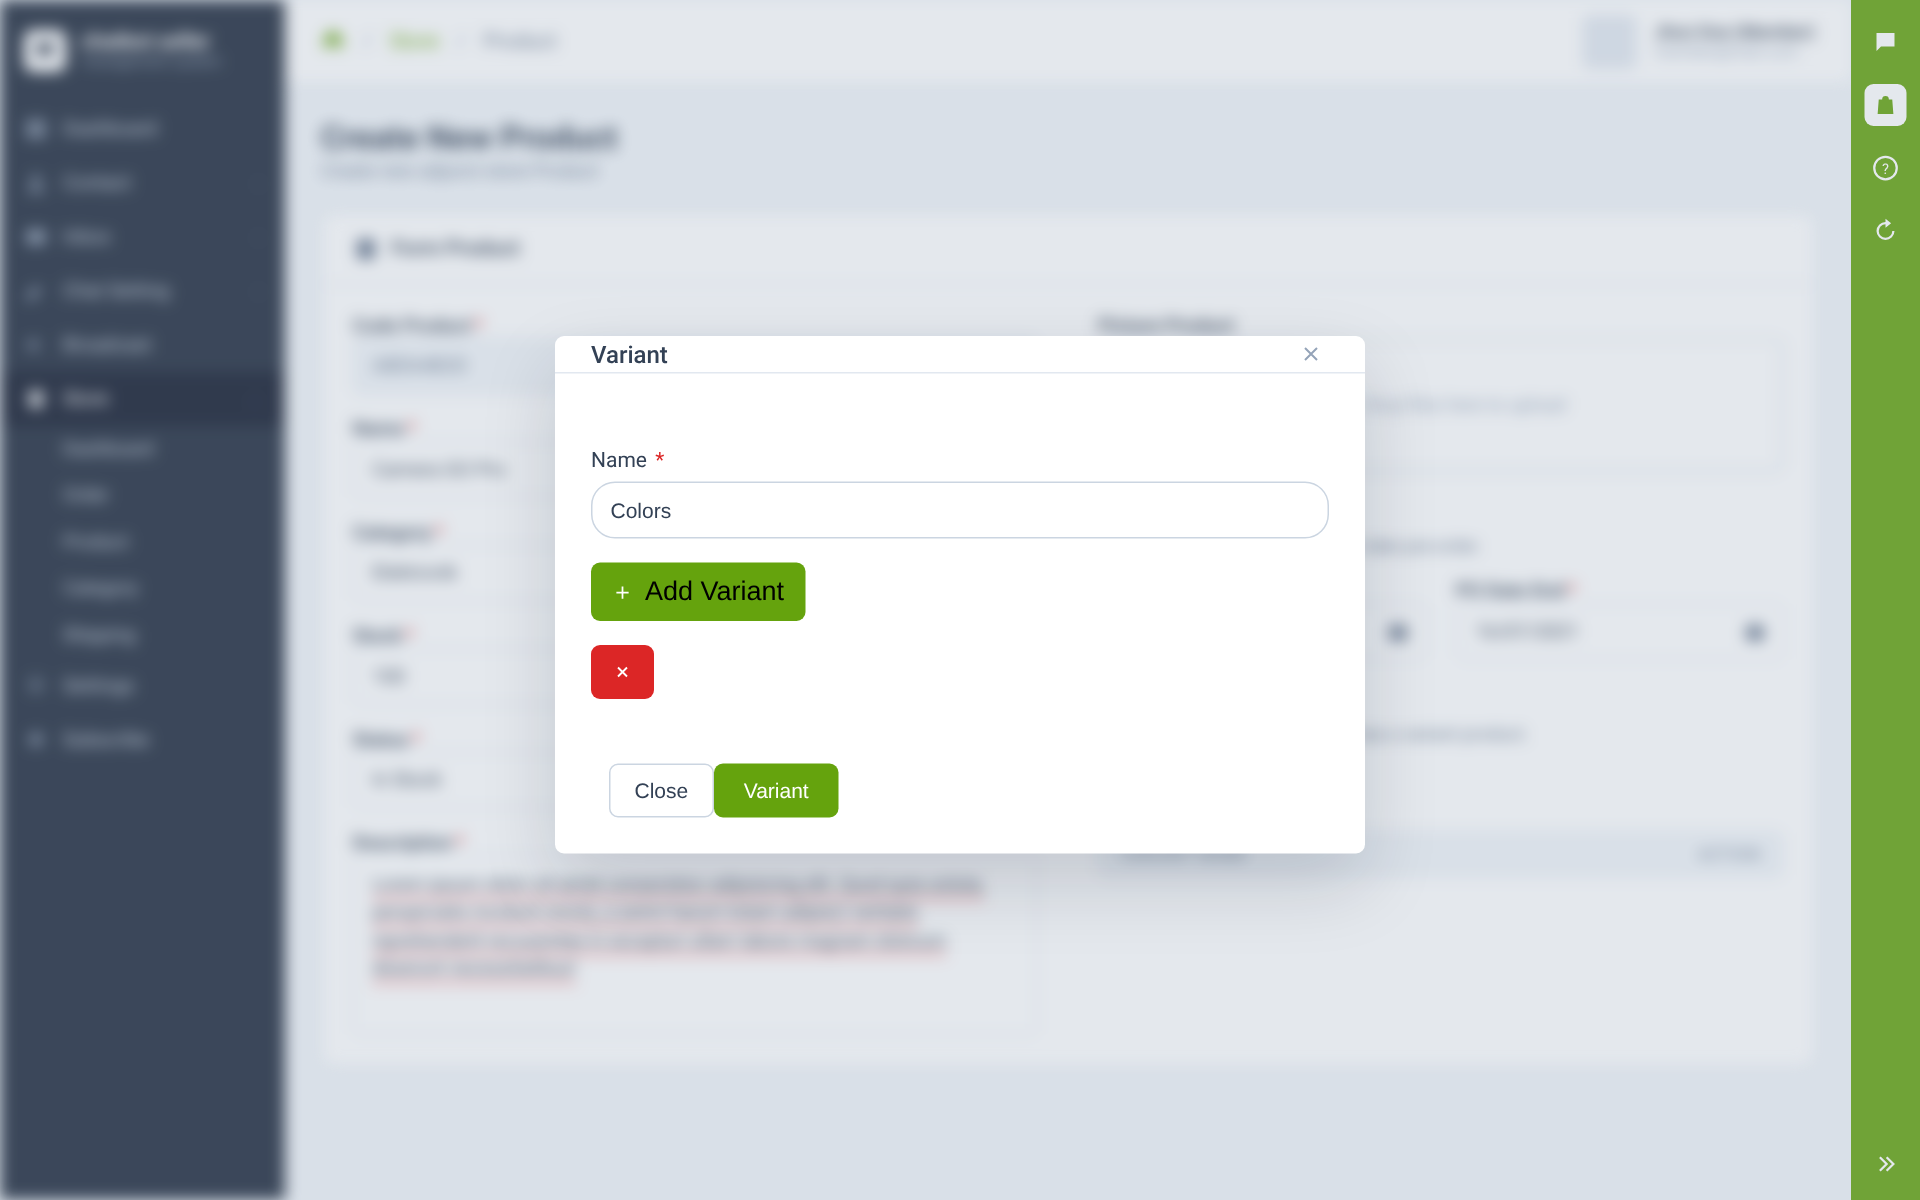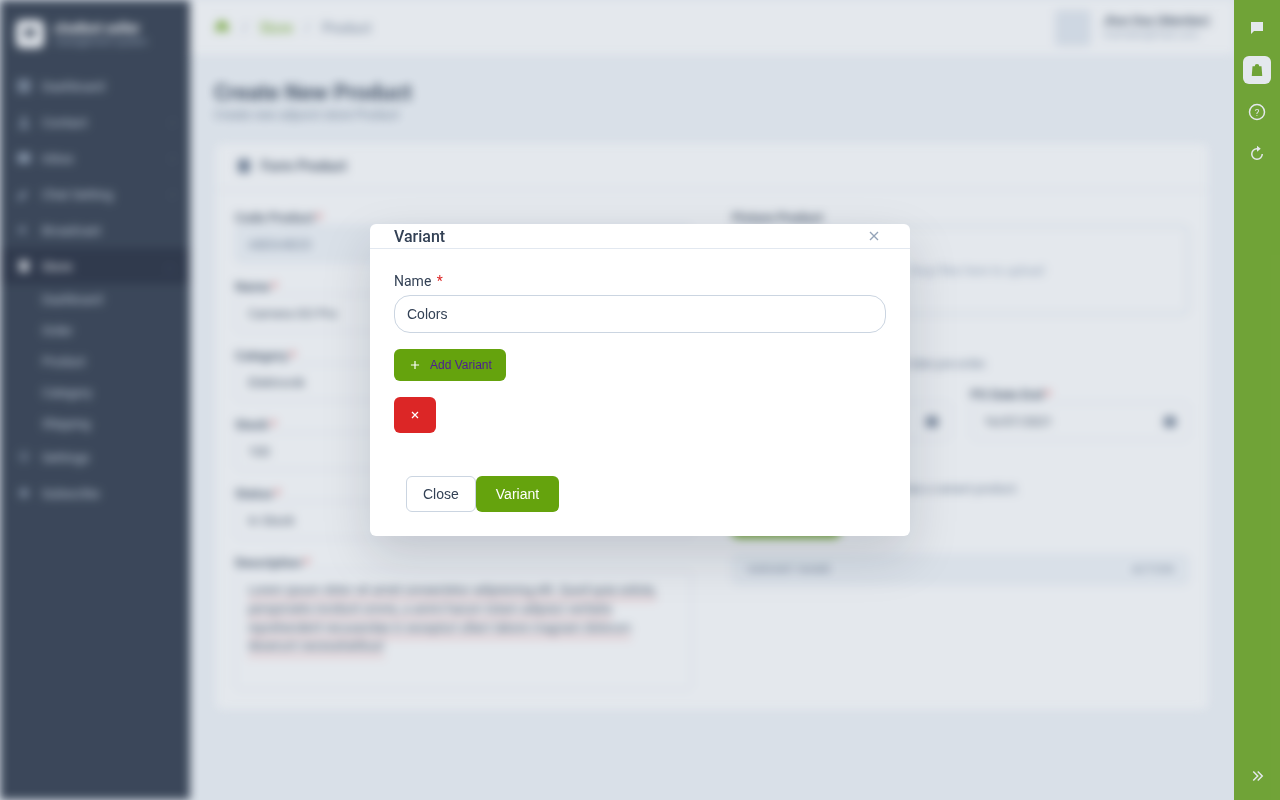"Name *" .m-label { margin-top: none -> 26px }
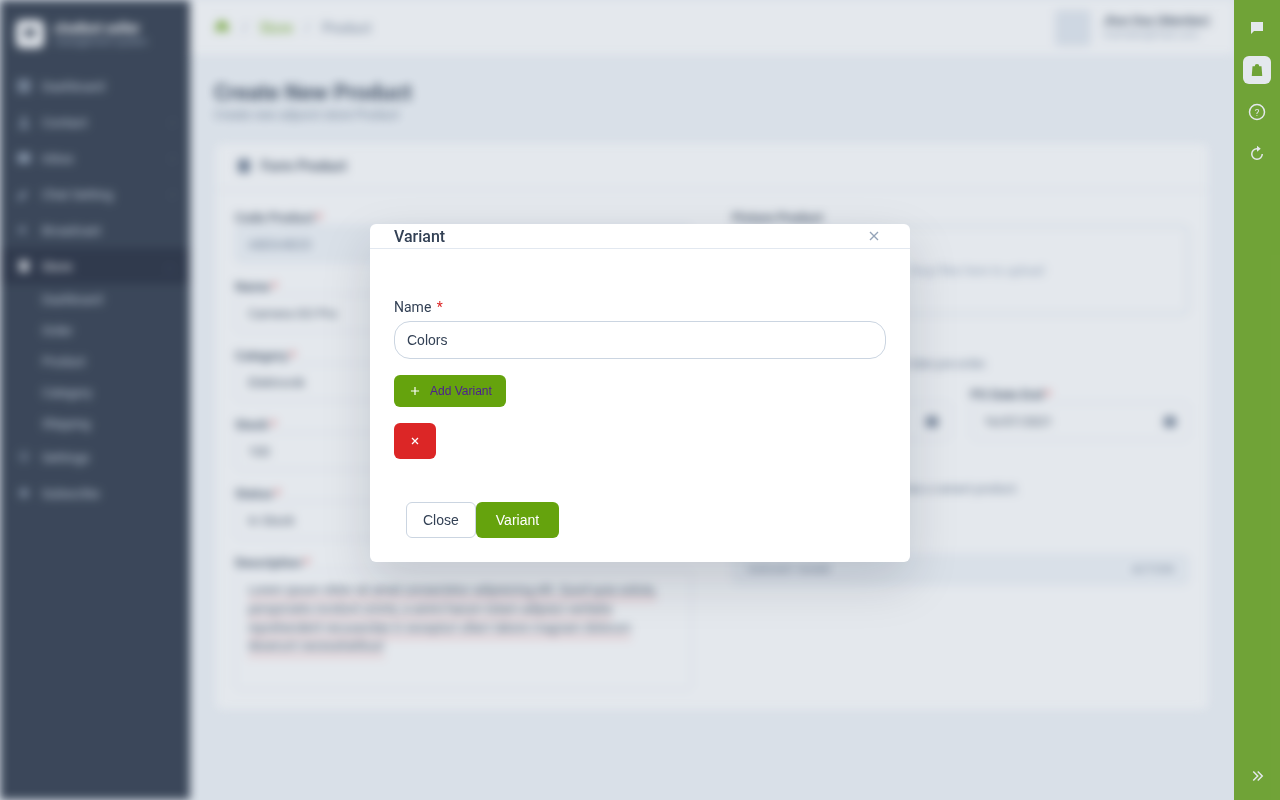"Add Variant" .btn-add { color: #4c1d95 -> #000000; font-size: 12px -> 18px }
